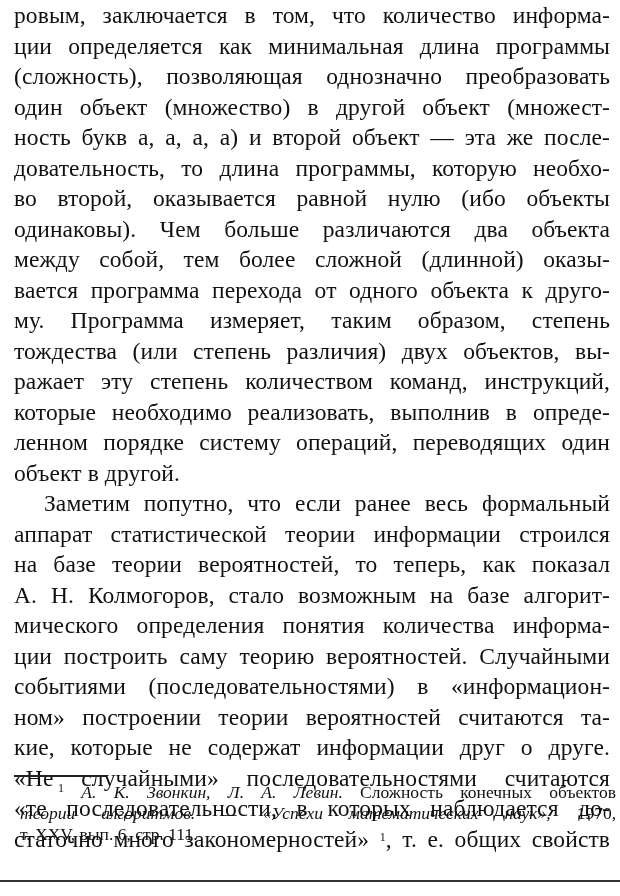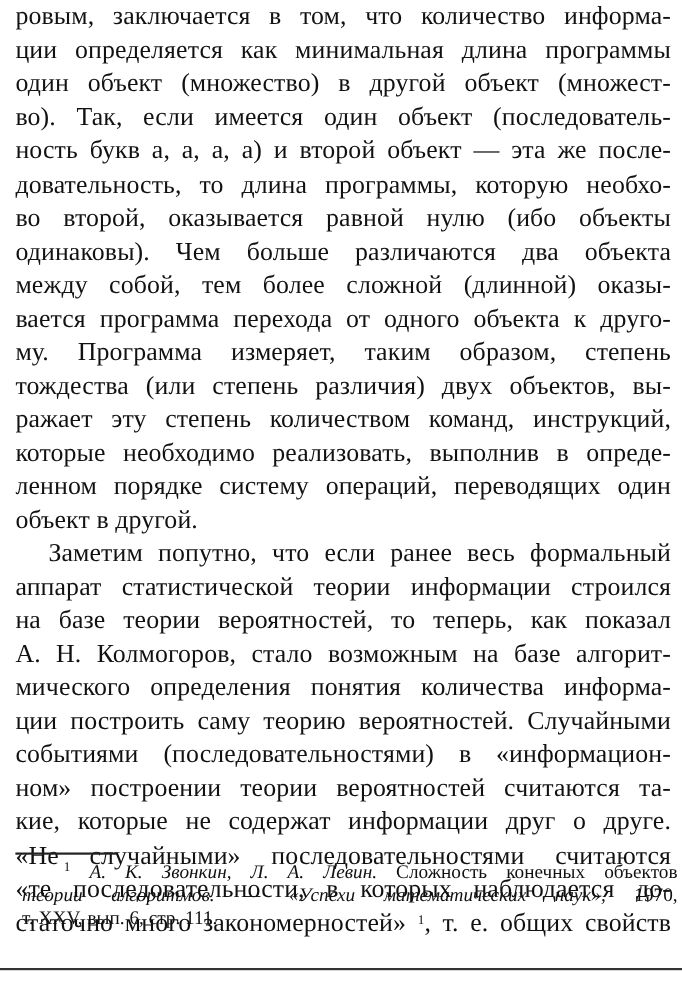"(сложность), позволяющая однозначно" div.line { html: none -> <div>(сложность), позволяющая однозначно преобразовать</div> }
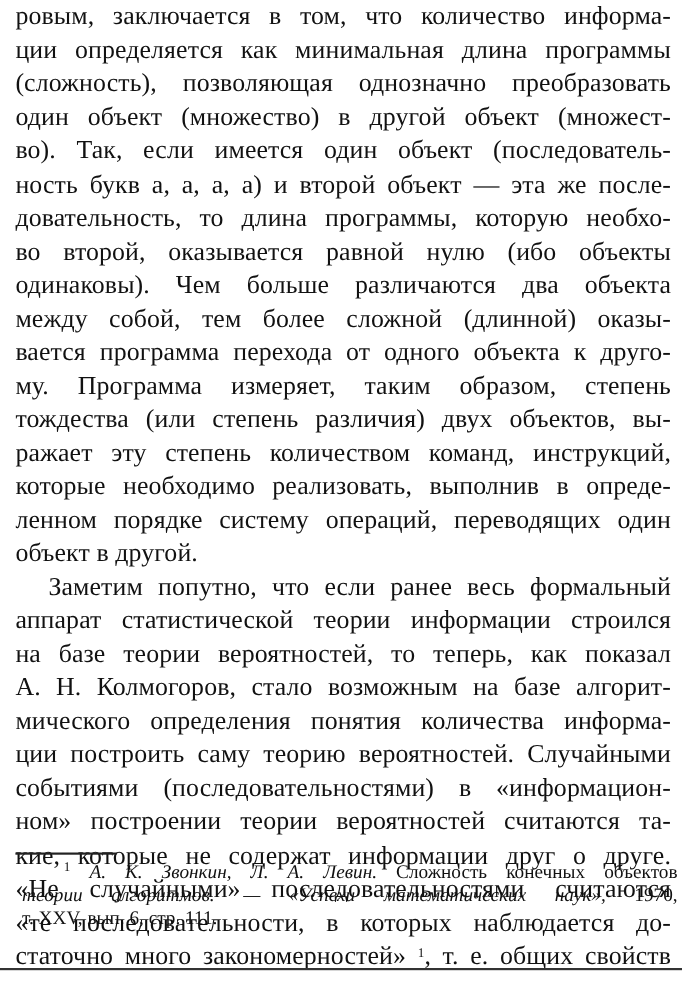"во). Так, если имеется один" div.line { html: <div>во). Так, если имеется один объект (последователь-</div> -> none }
